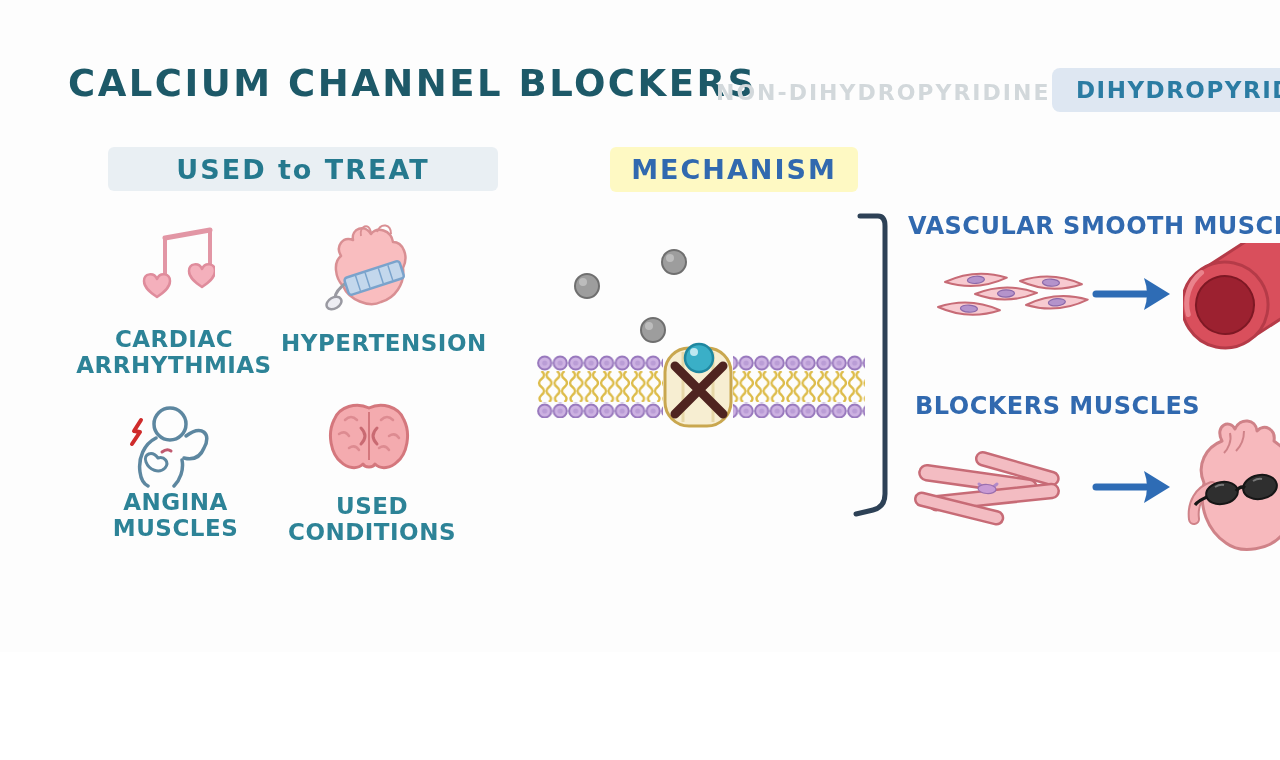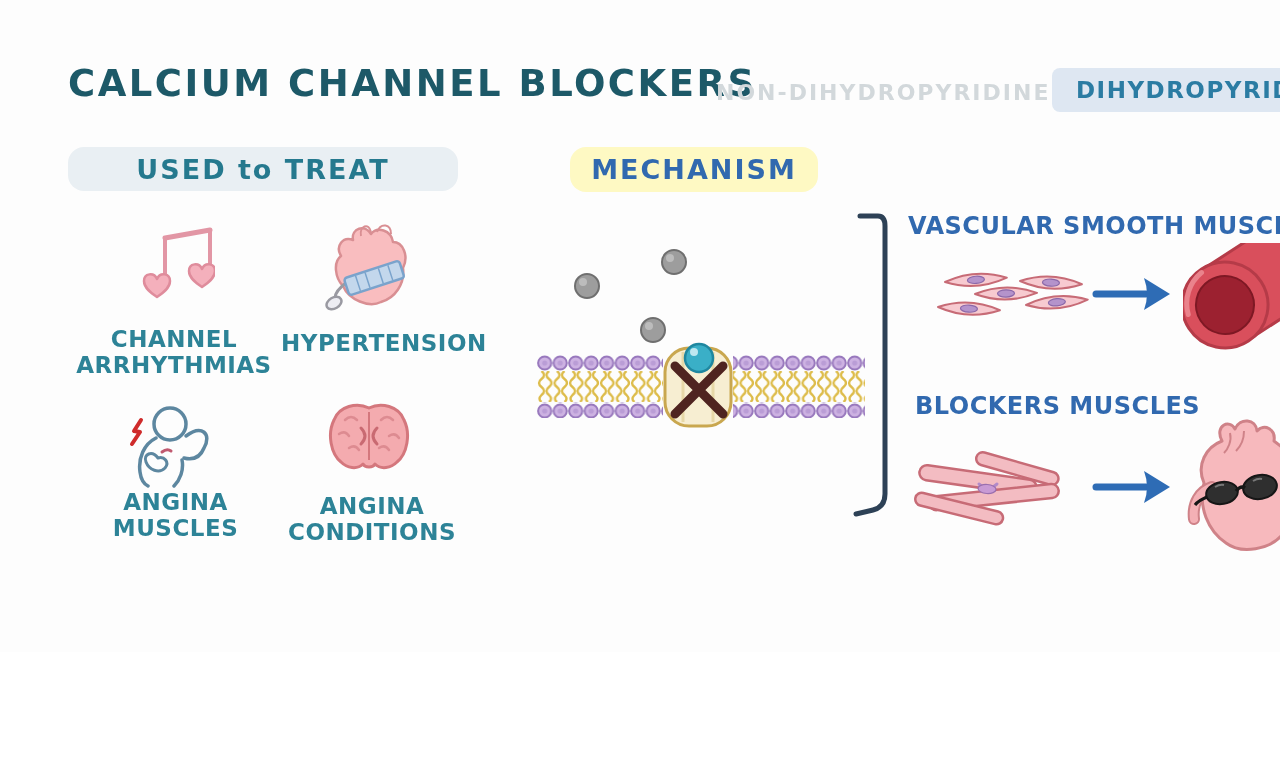"USED to TREAT" .pill { border-radius: 16px -> 6px; margin-left: none -> 40px }
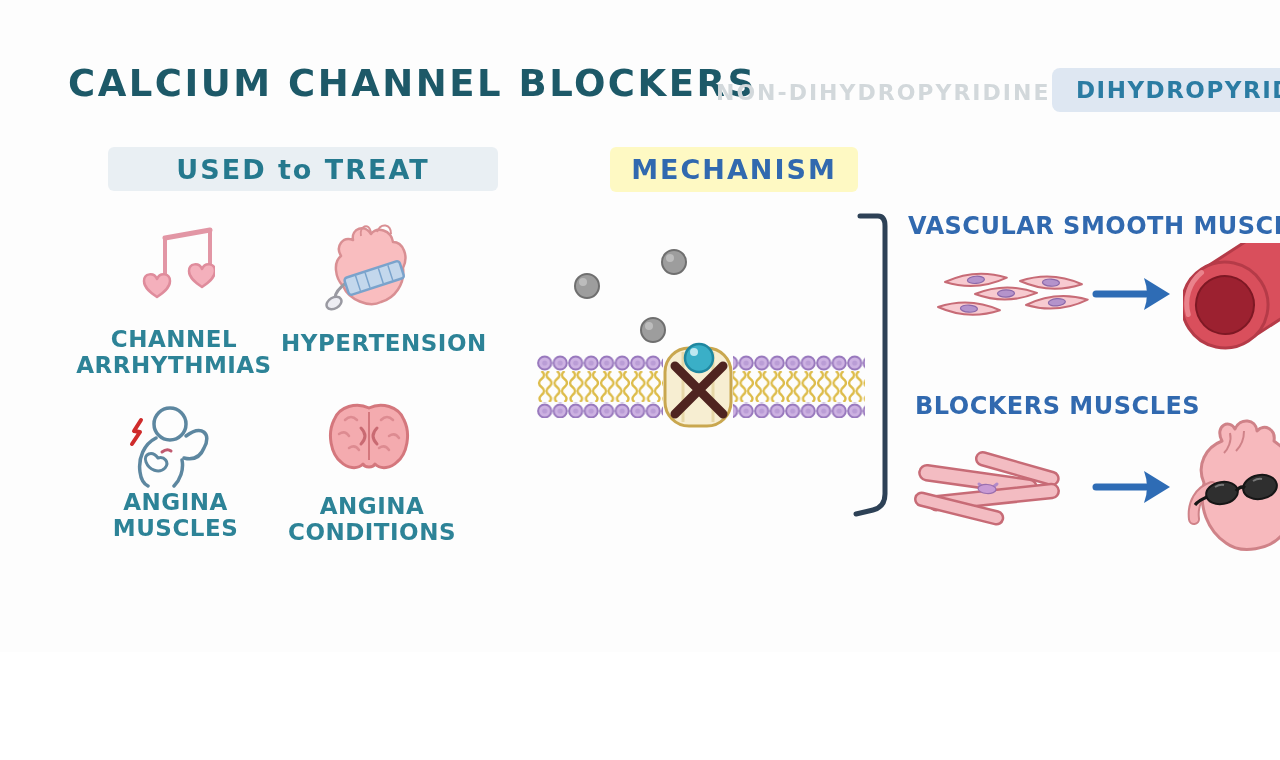"CHANNEL ARRHYTHMIAS" div.abs { text: CHANNEL -> CARDIAC }
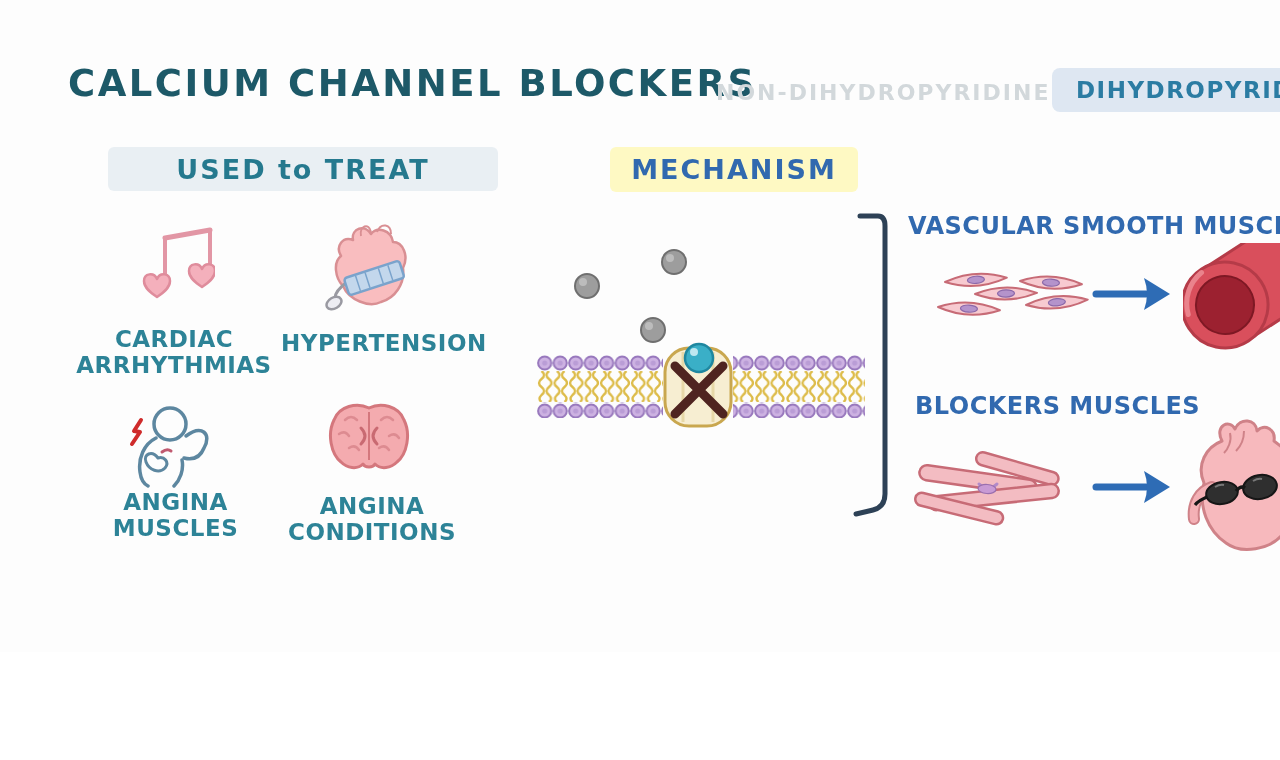"ANGINA CONDITIONS" div.abs { text: ANGINA -> USED }
